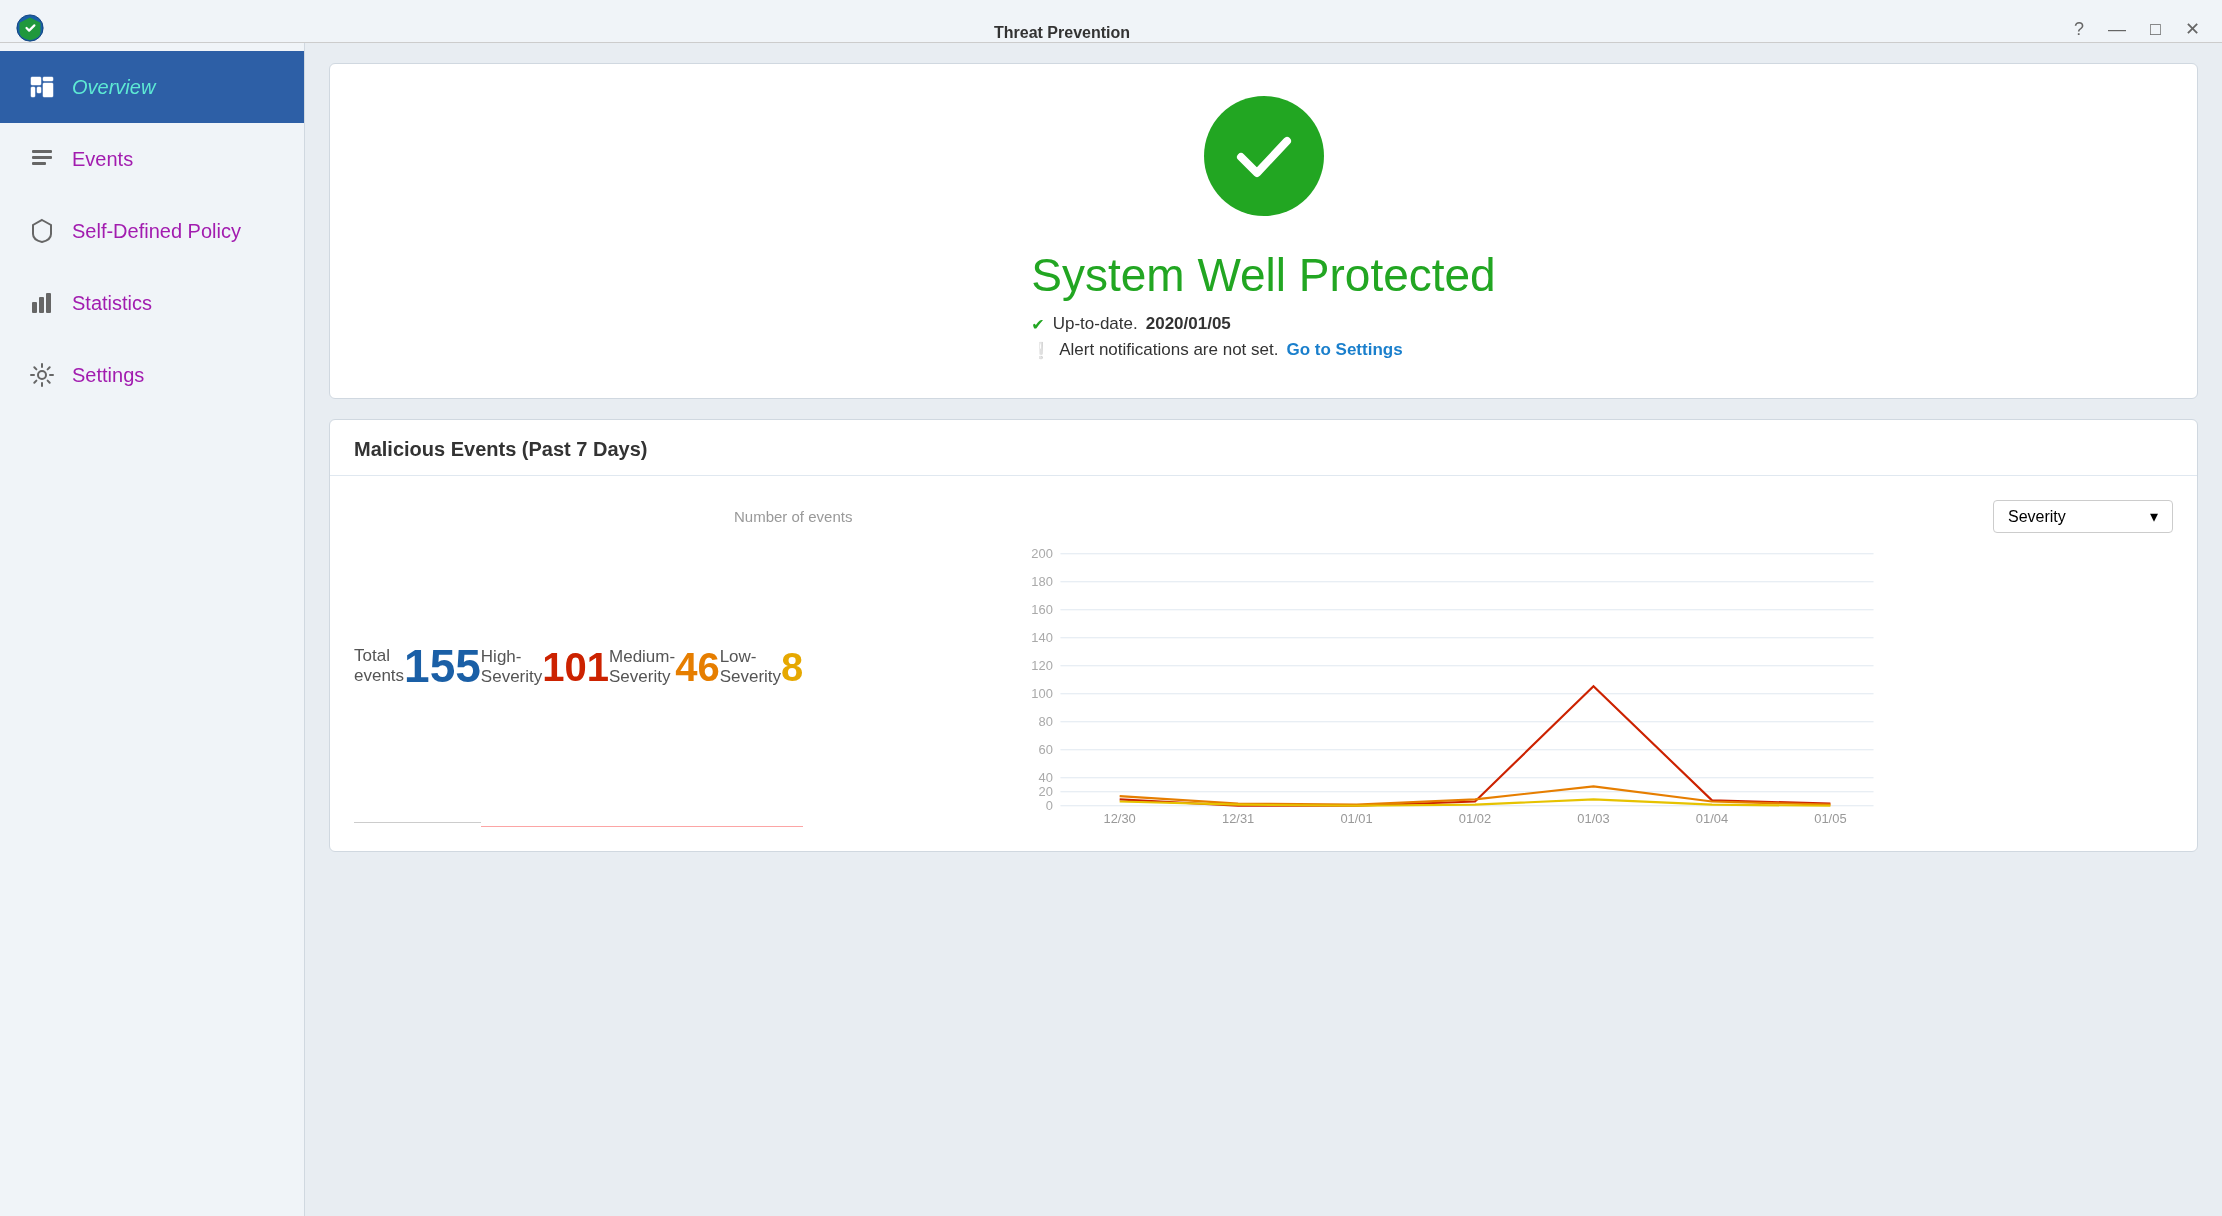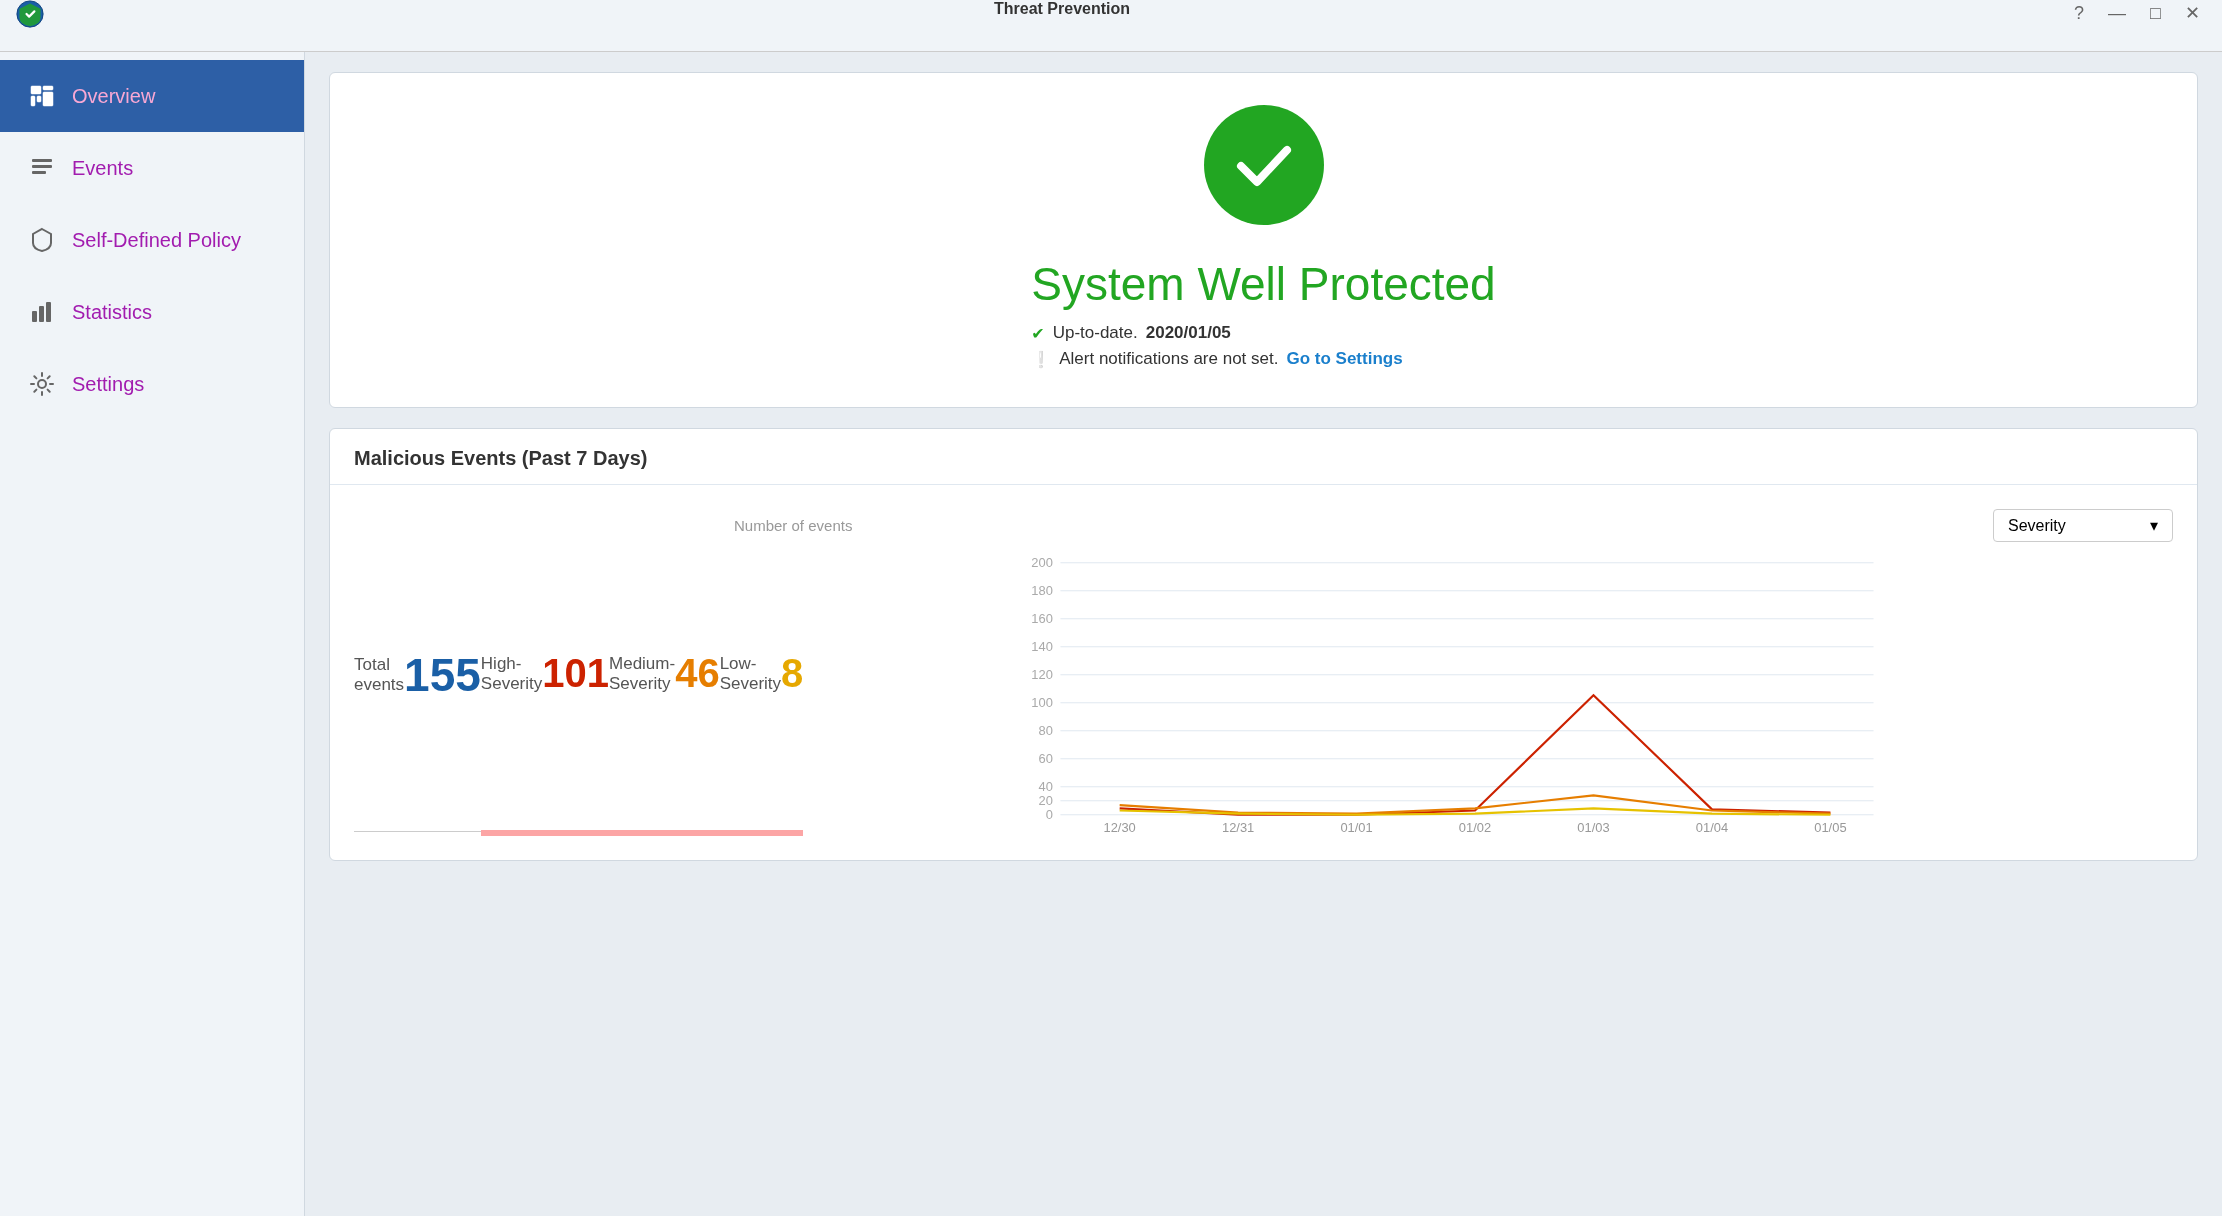"Threat Prevention" .titlebar { align-items: flex-start -> flex-end; height: 52px -> 43px }
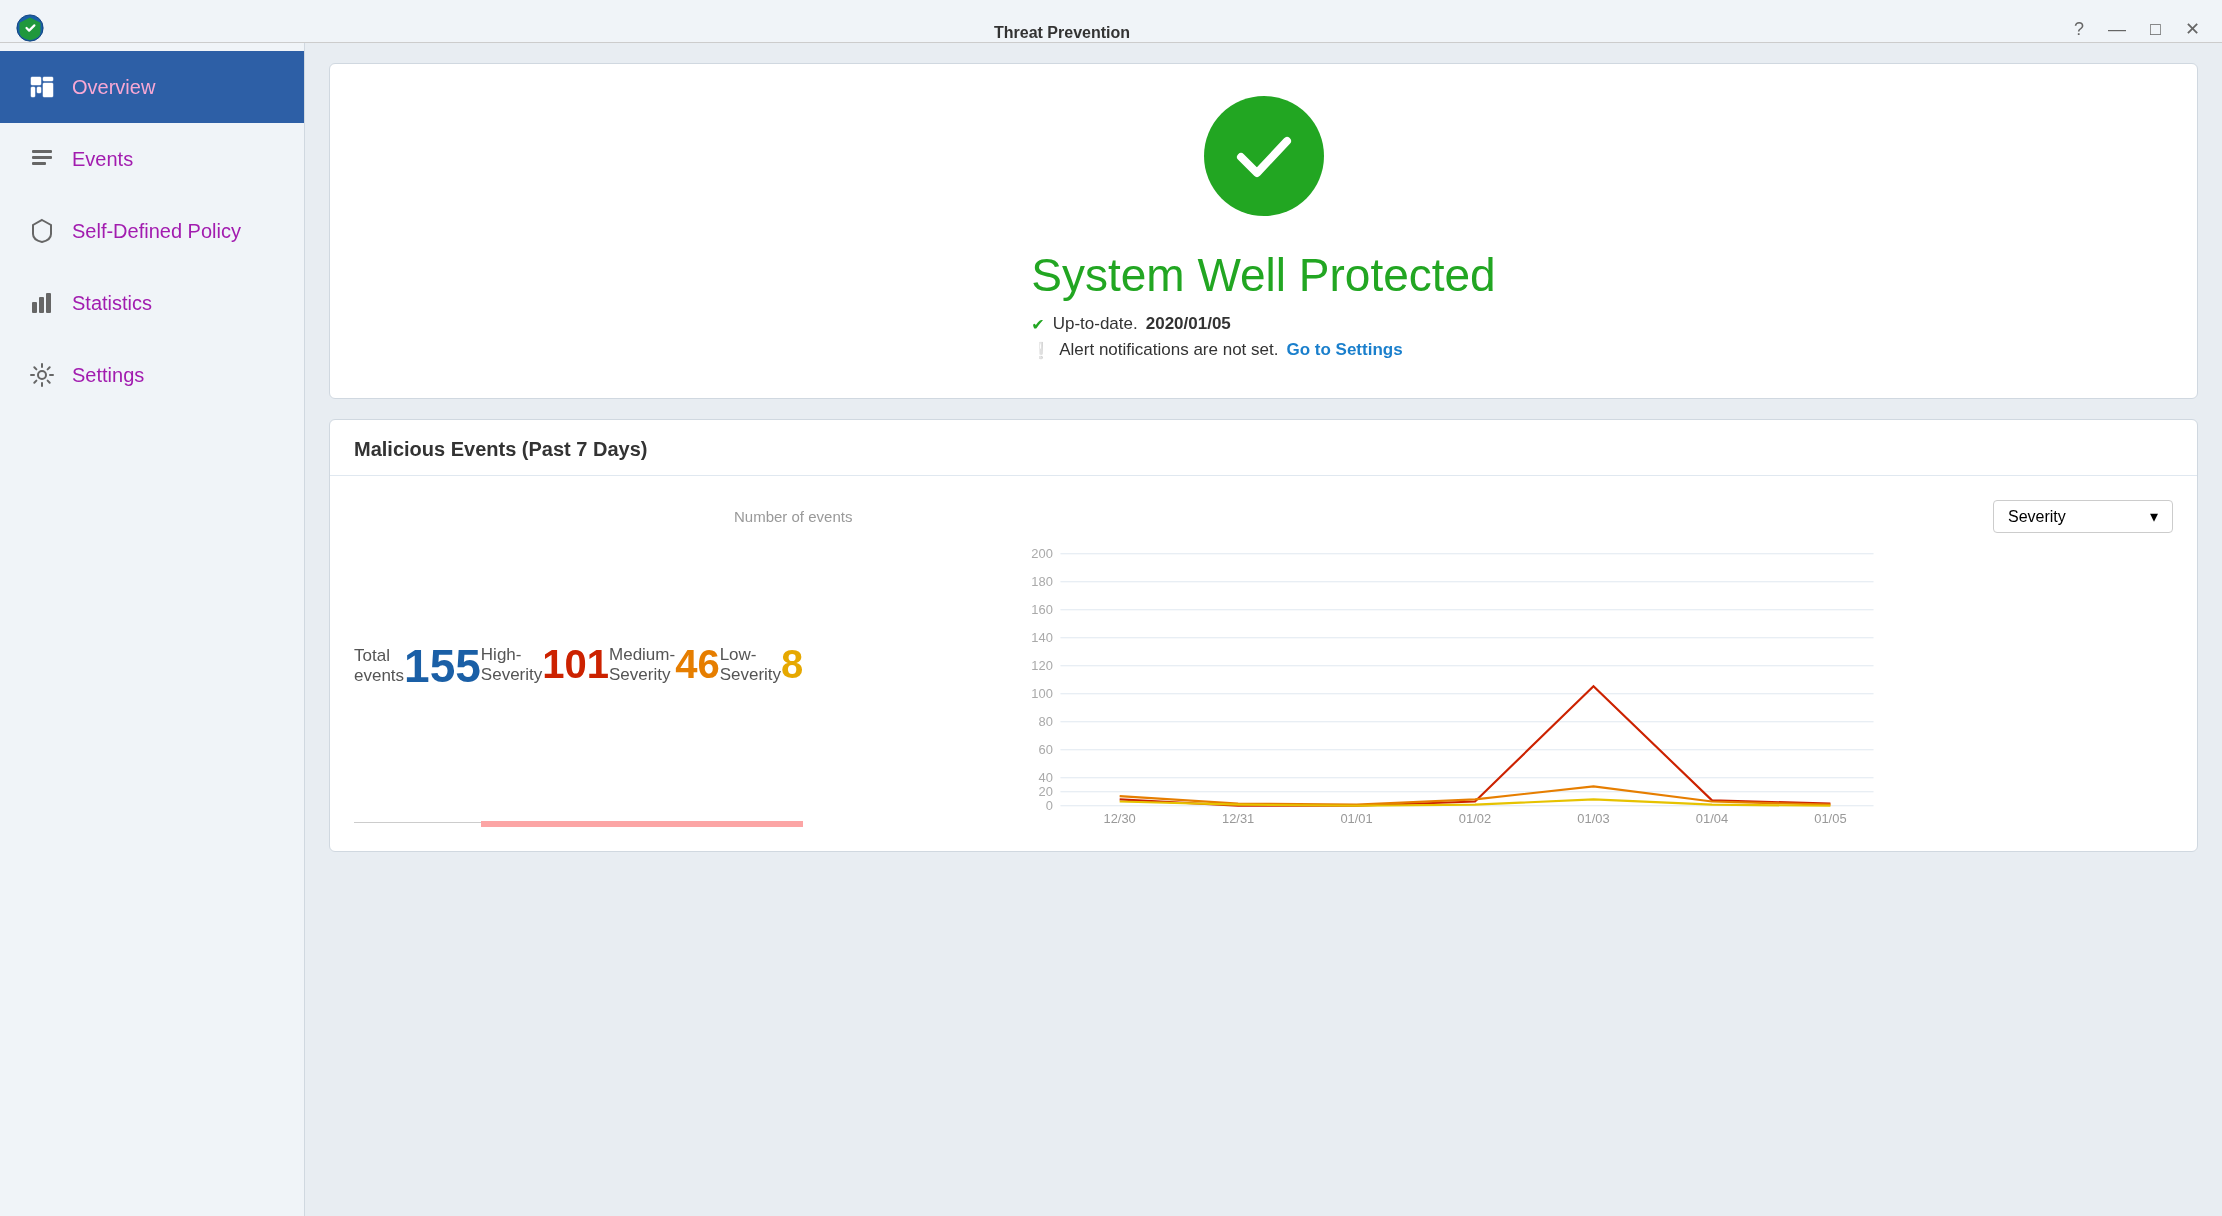"Overview" .sidebar-item.active { color: #f9a8d4 -> #5eead4; font-style: none -> italic }
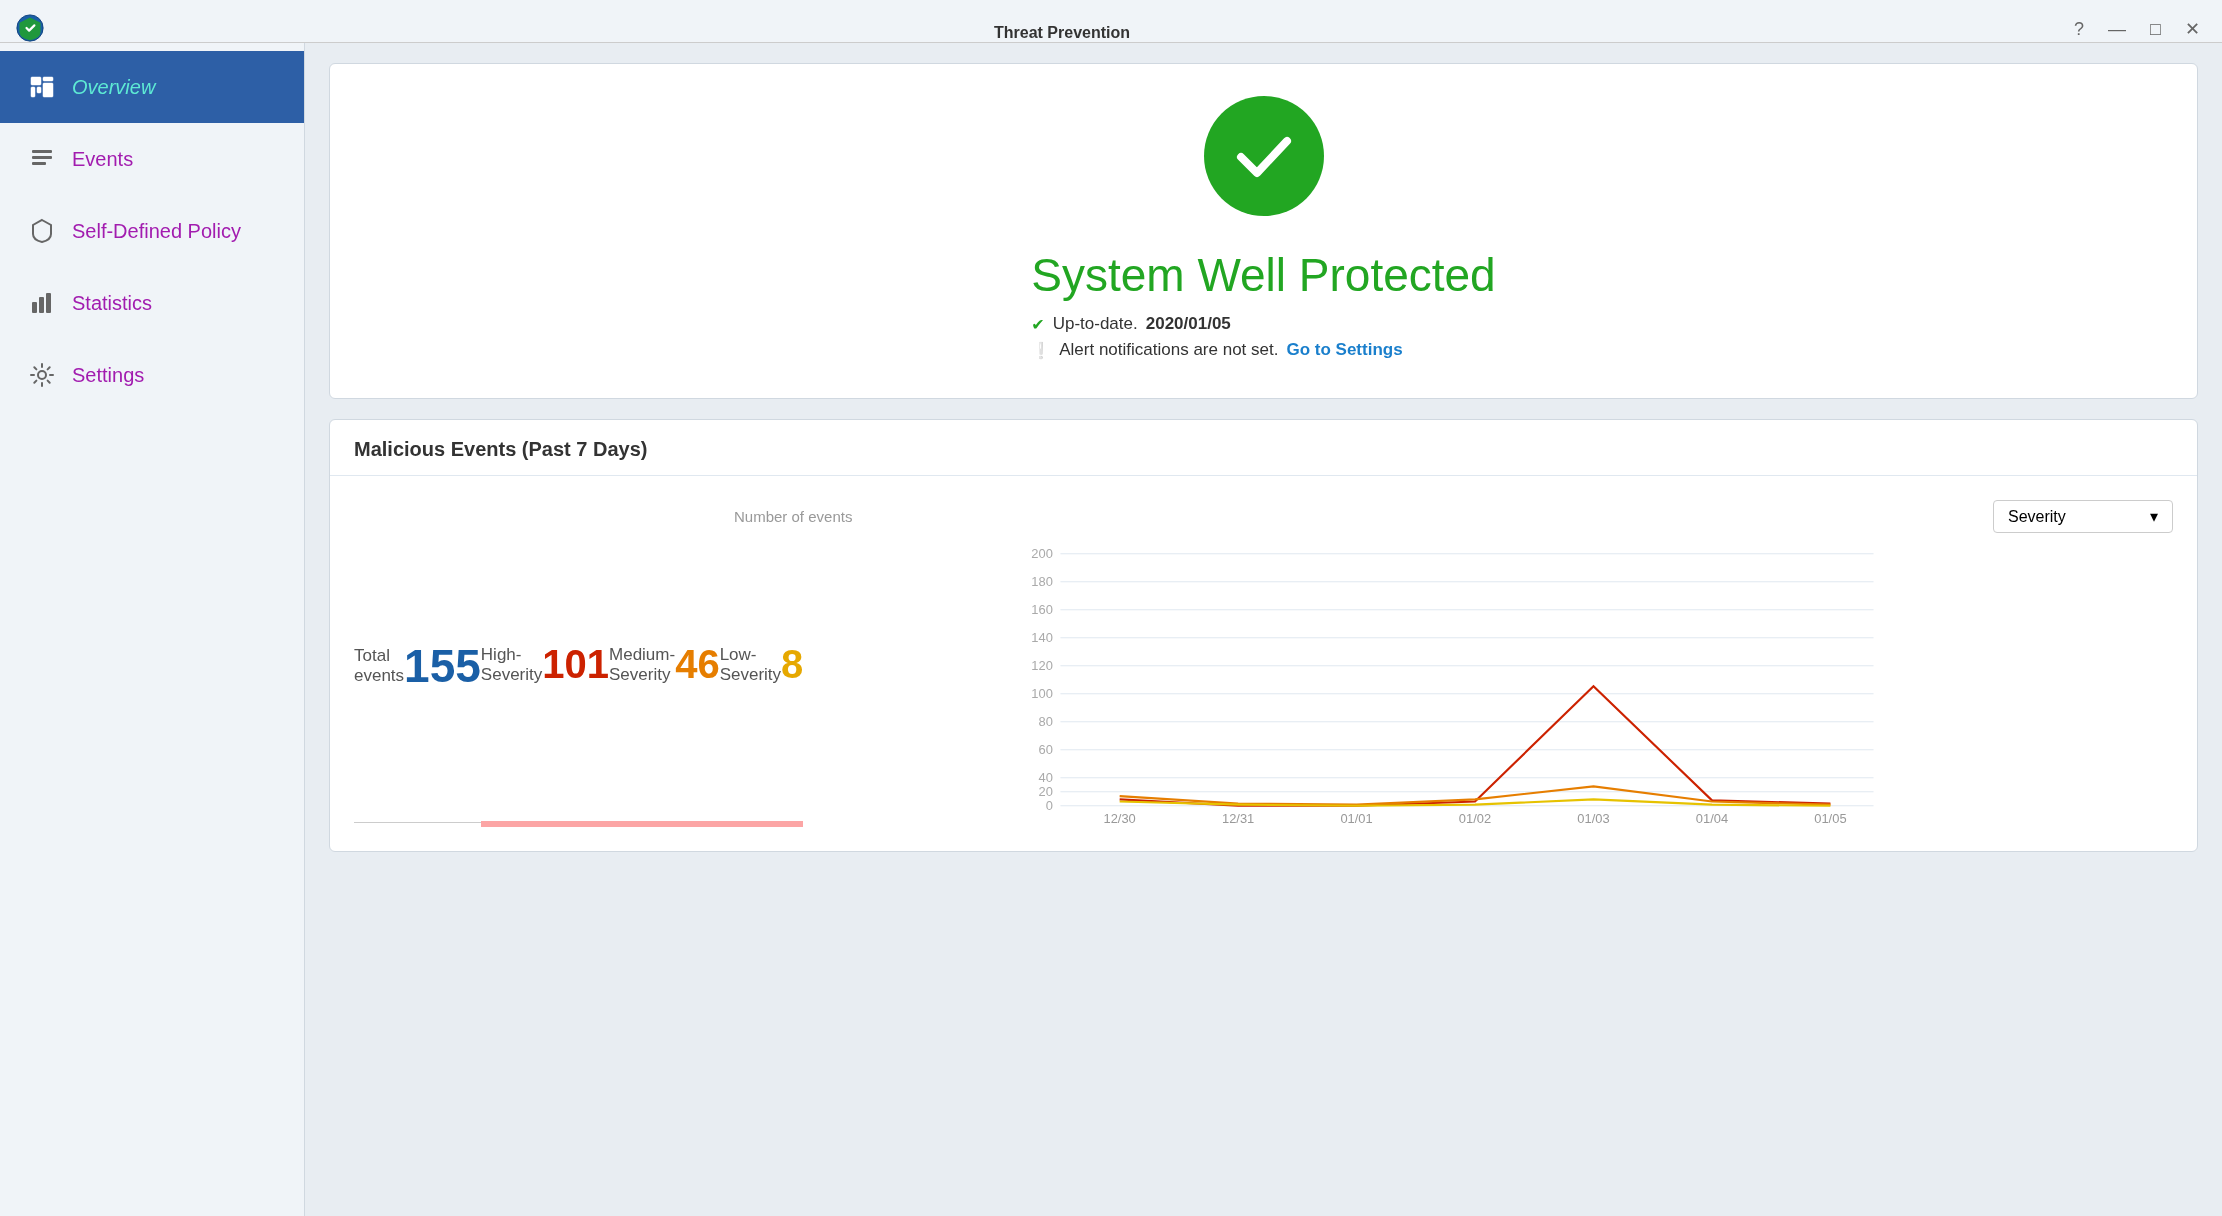"High-Severity" .stat-row { border-bottom: 6px solid #fca5a5 -> 1px solid #fca5a5 }
